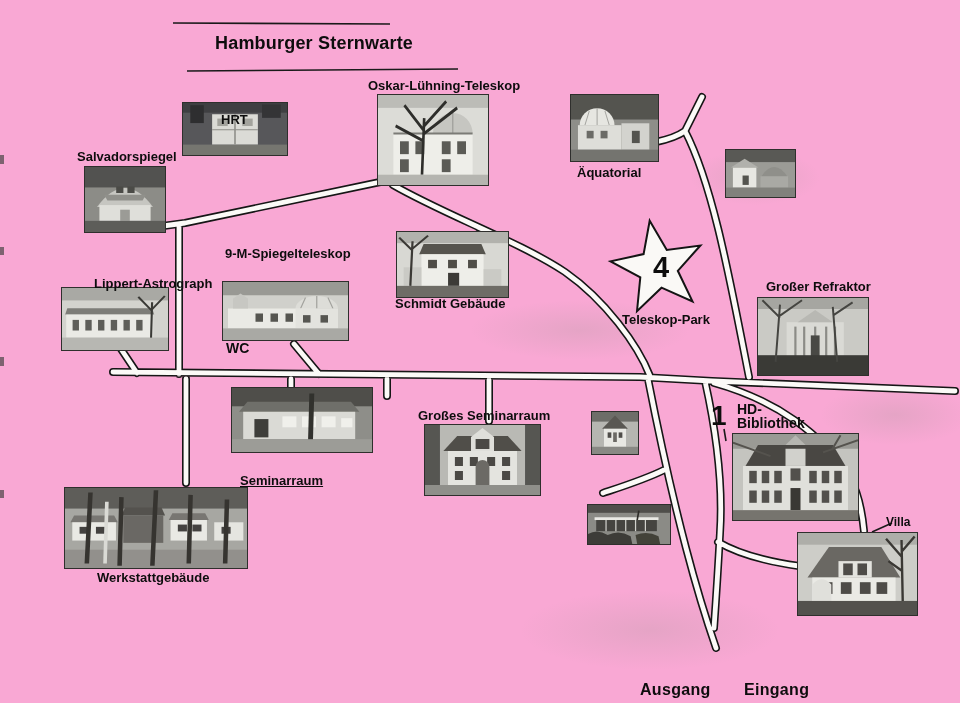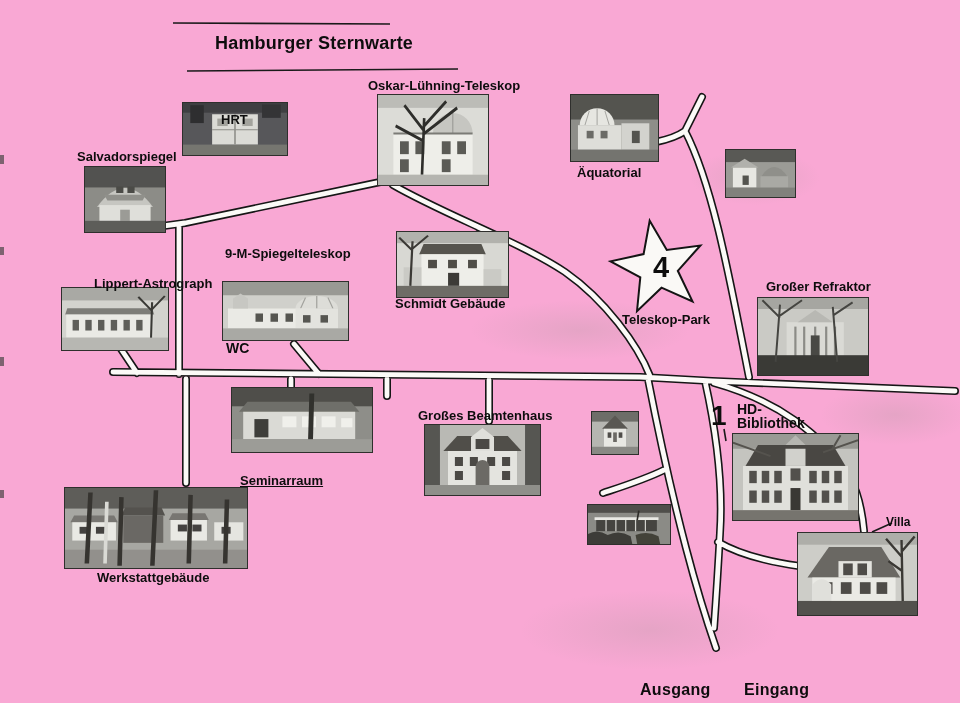"Großes Beamtenhaus" div.lbl { text: Beamtenhaus -> Seminarraum }
